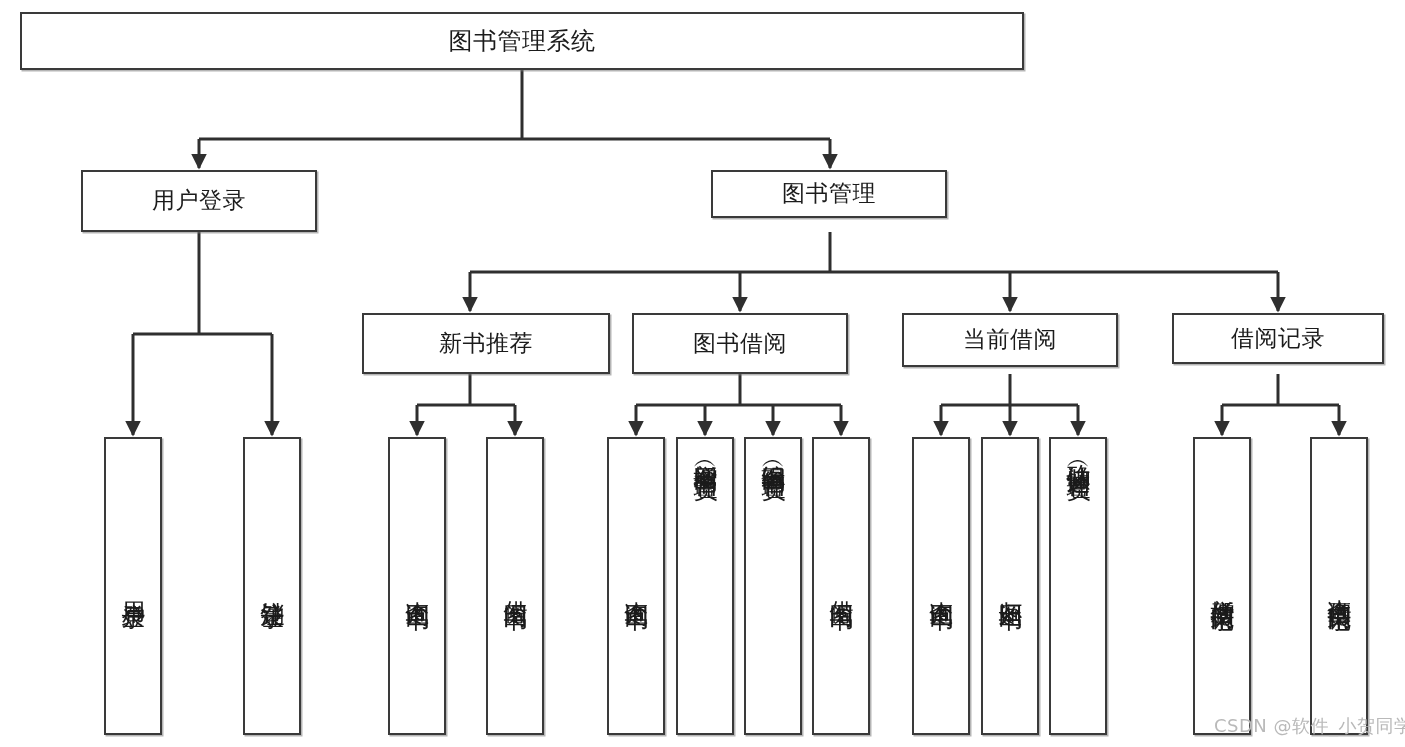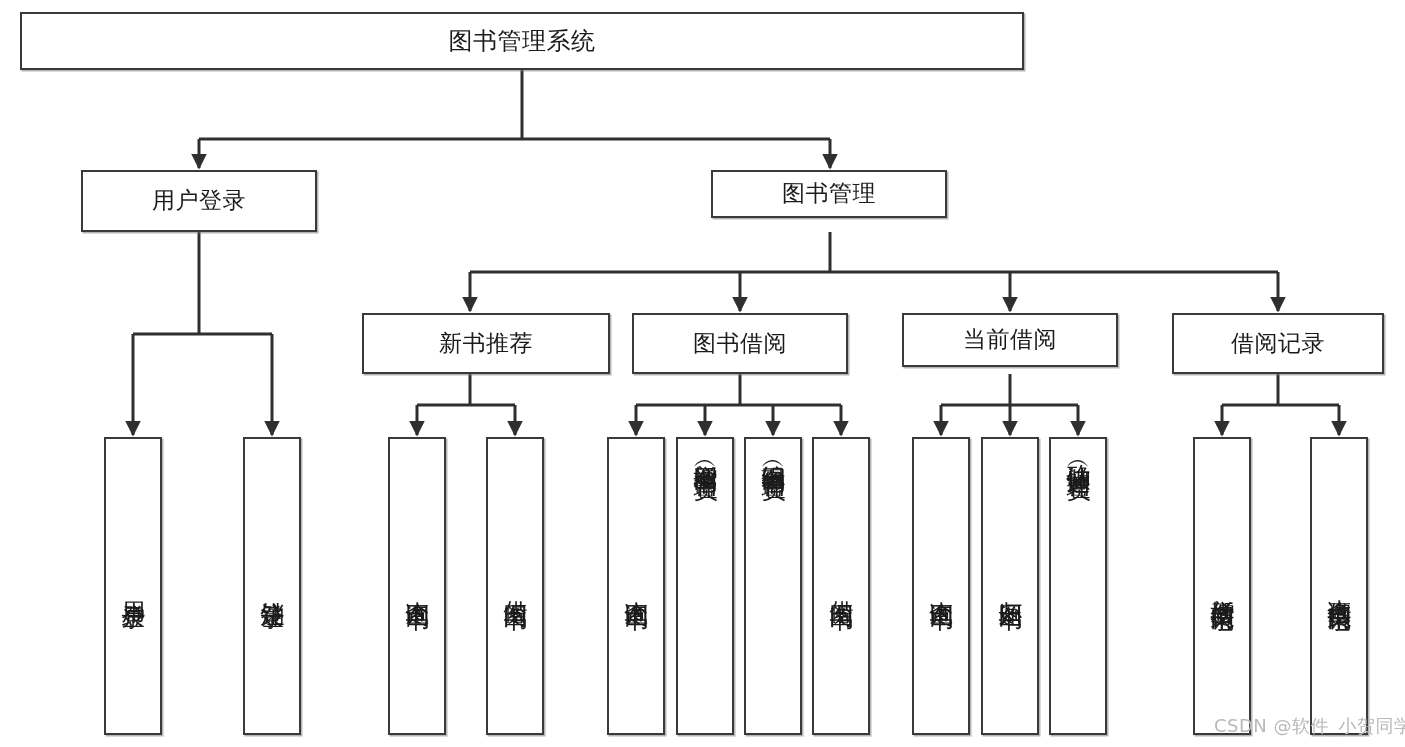"借阅记录" div.node { height: 61px -> 51px }
